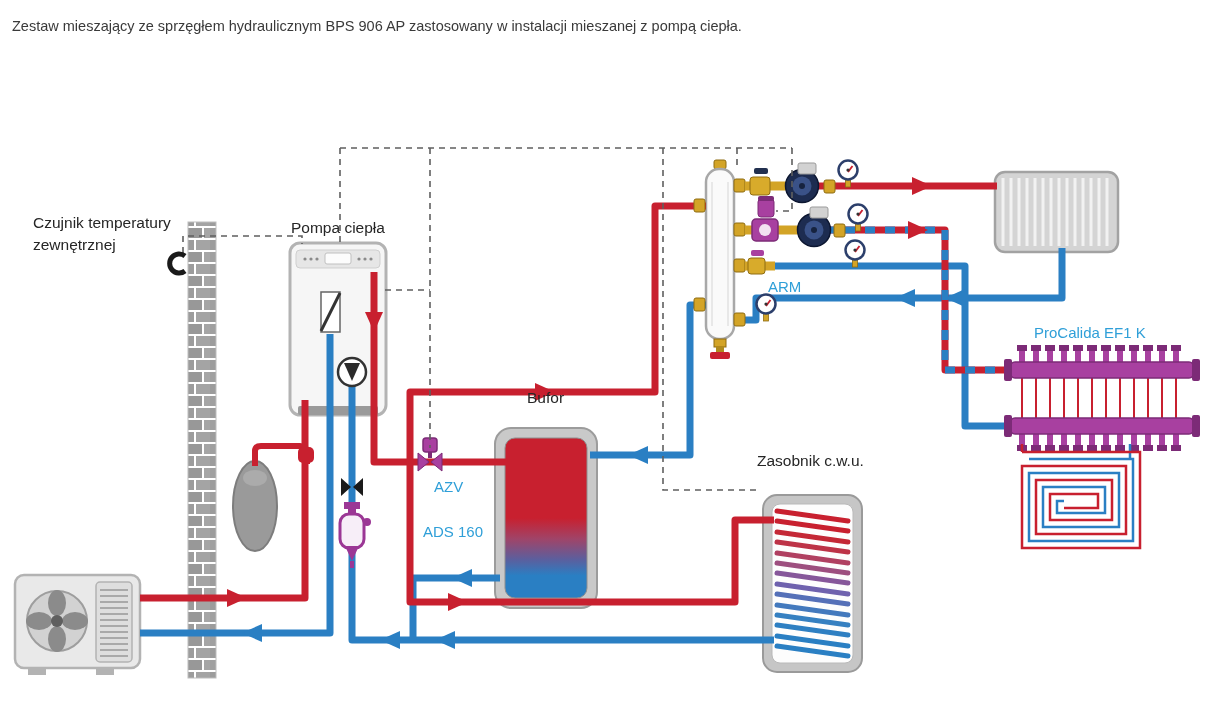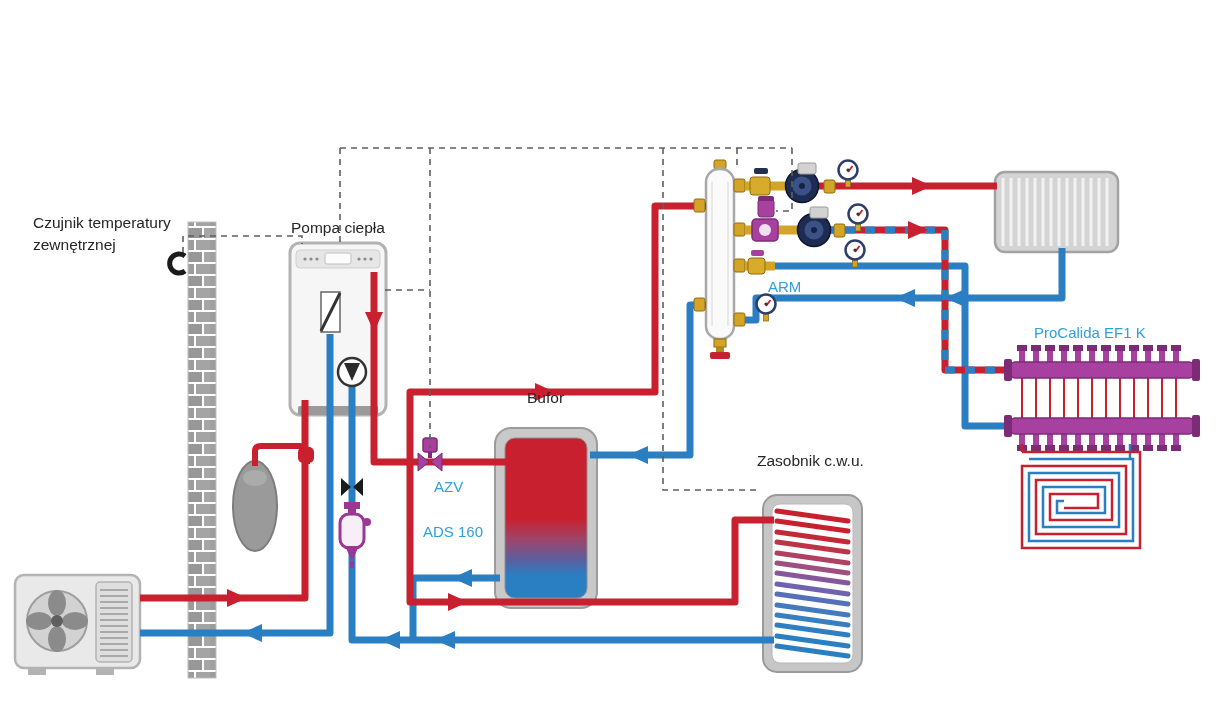"Zestaw mieszający ze sprzęgłem" div.caption { html: none -> <div>Zestaw mieszający ze sprzęgłem hydraulicznym BPS 906 AP zastosowany w instalacji mieszanej z pompą ciepła.</div> }
